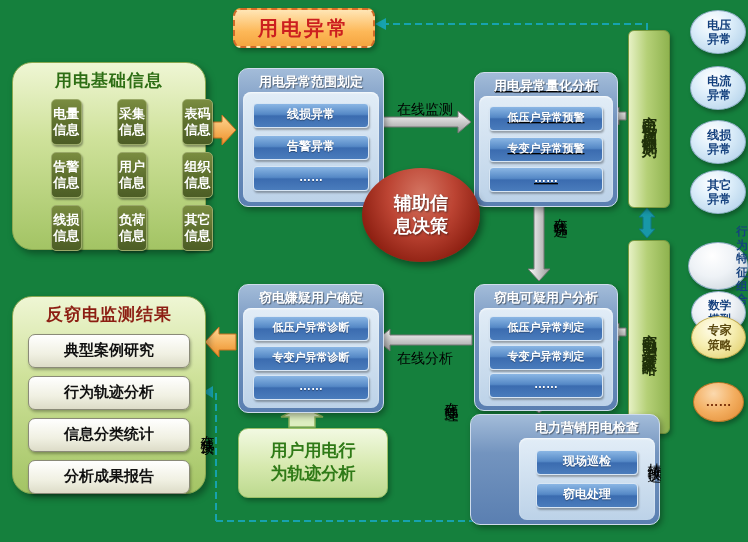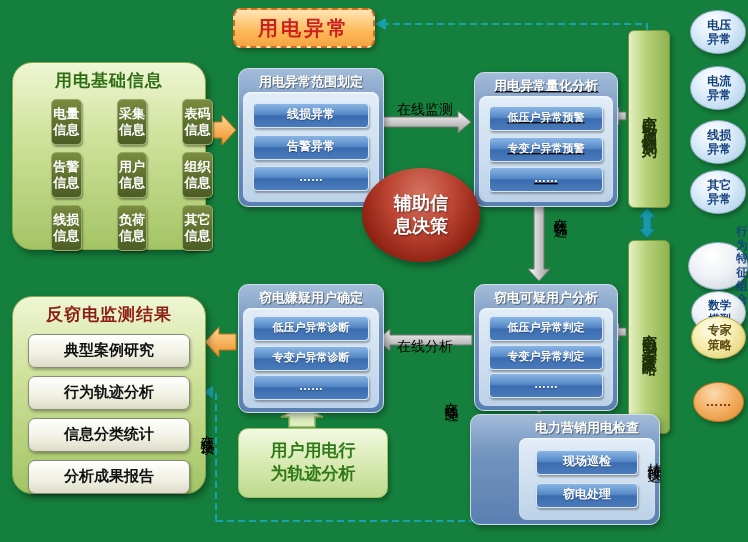"在线分析" div.flabel { top: 338px -> 350px }
